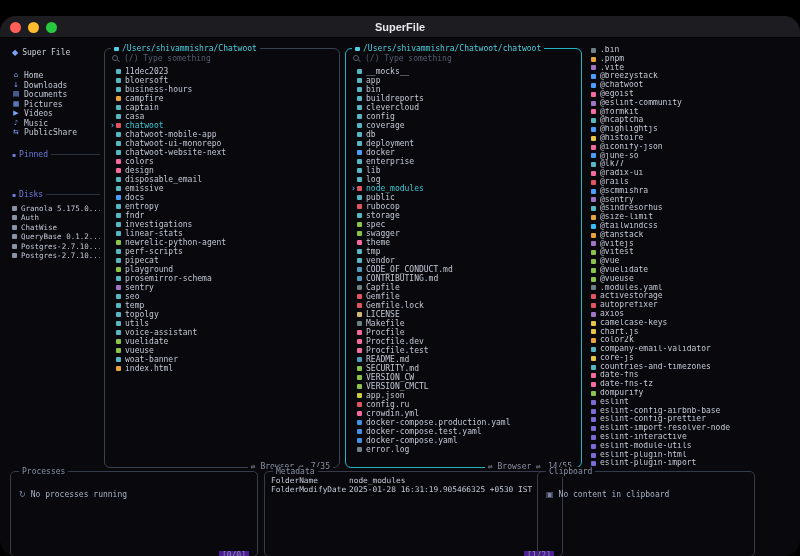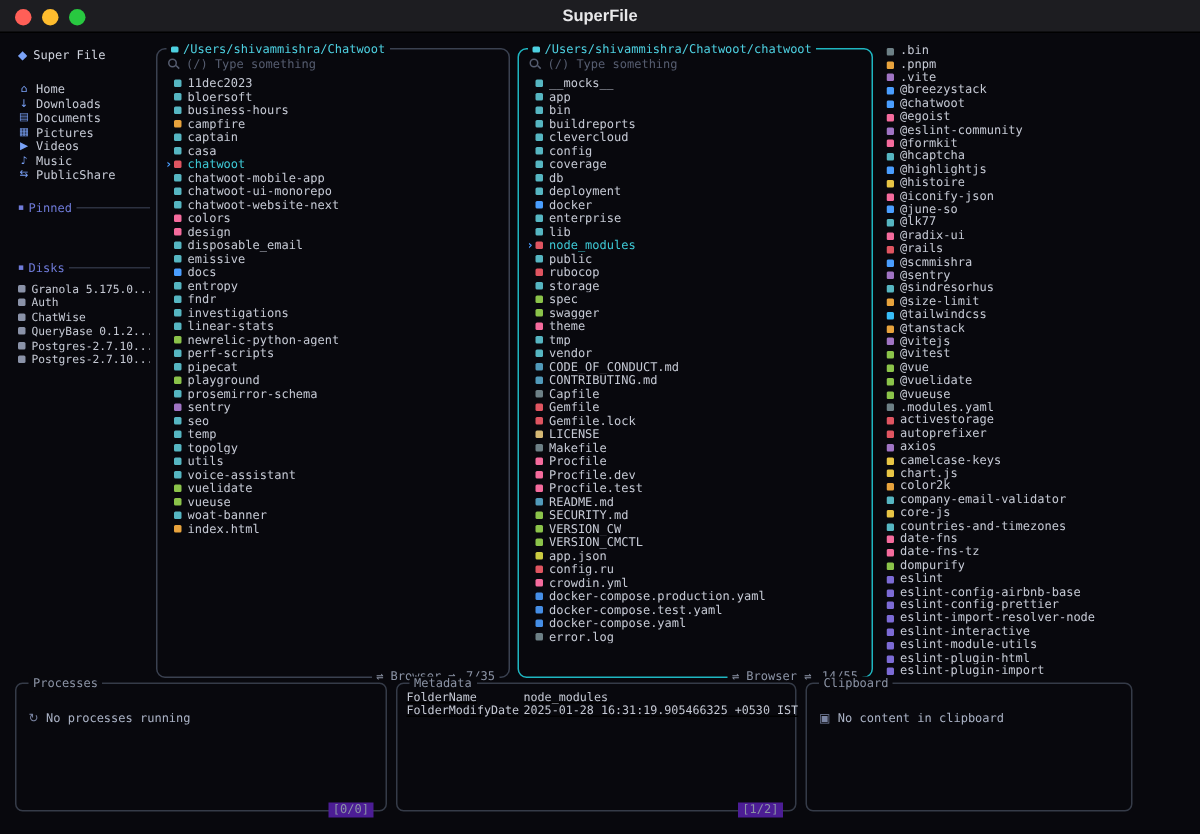"SuperFile" .window { border-radius: 0 -> 16px; margin-top: none -> 16px }
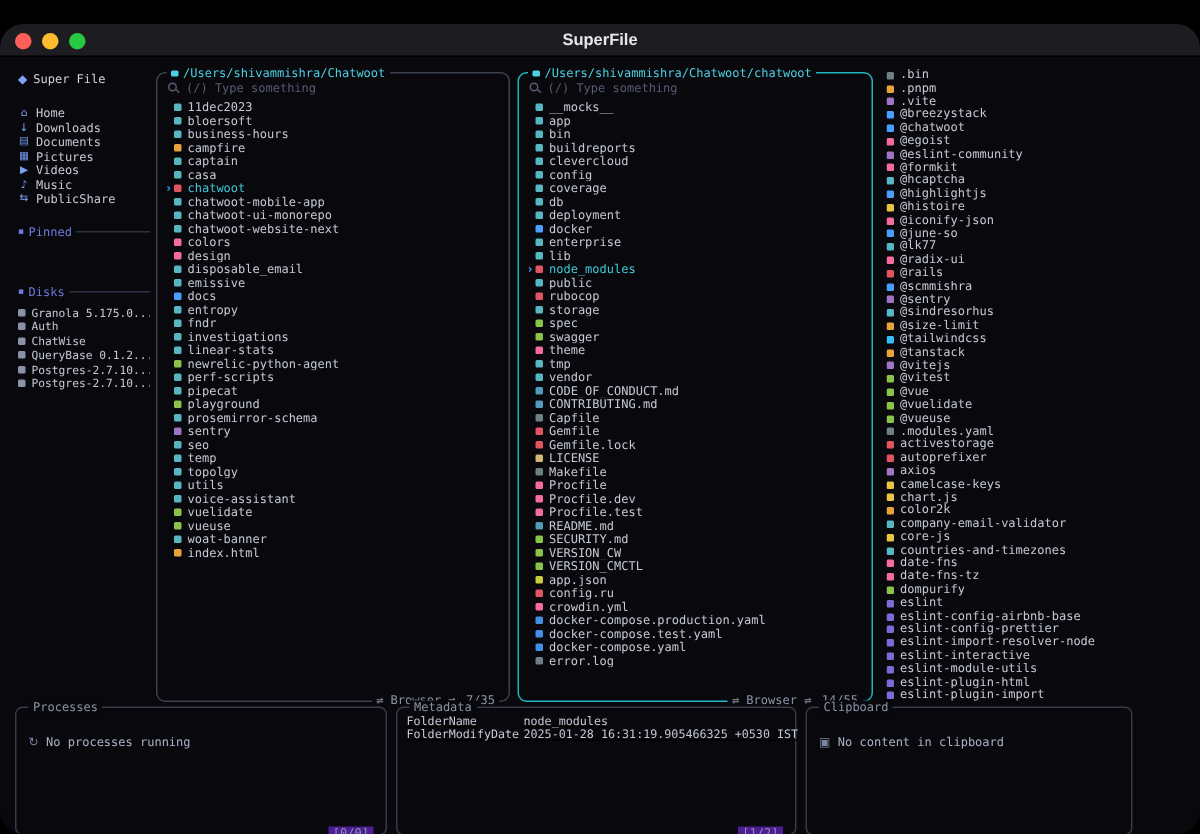"log" div.row { html: none -> <div> <span></span> <span></span> <span>log</span> </div> }
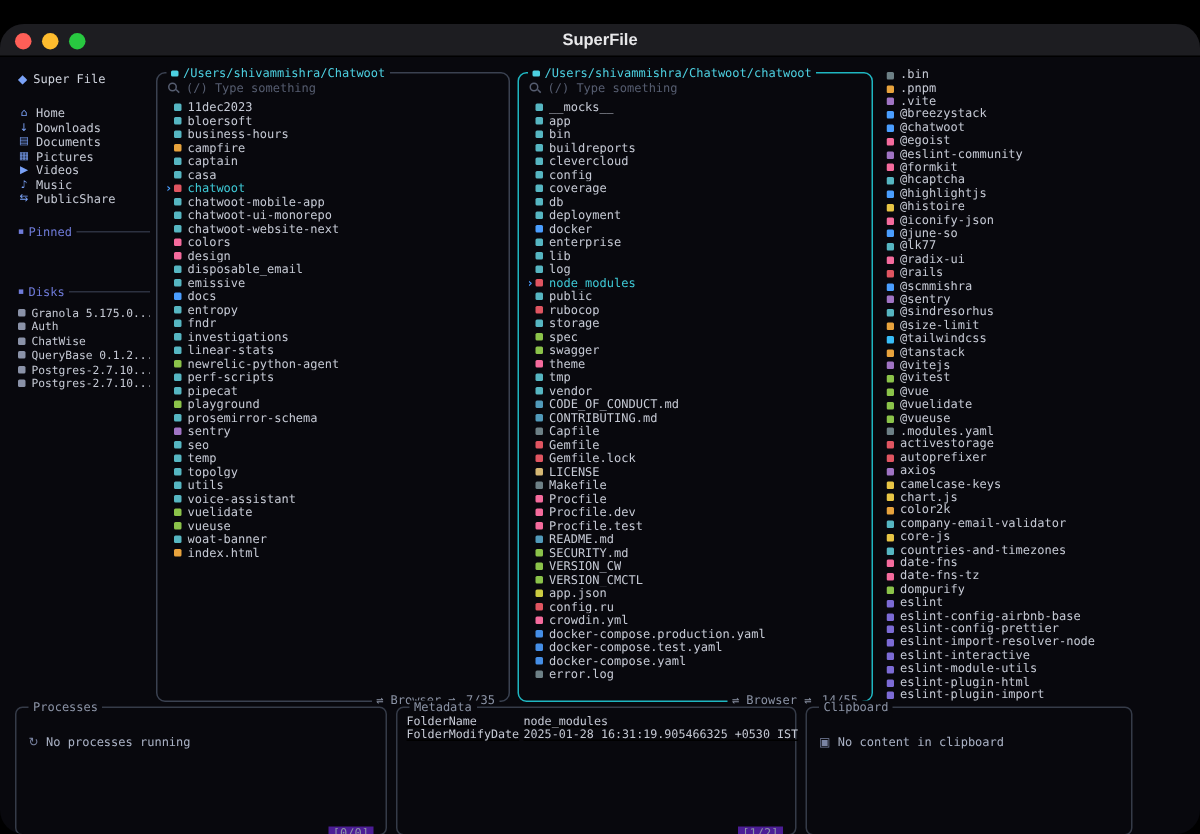"Metadata" #metadata { width: 267px -> 299px }
